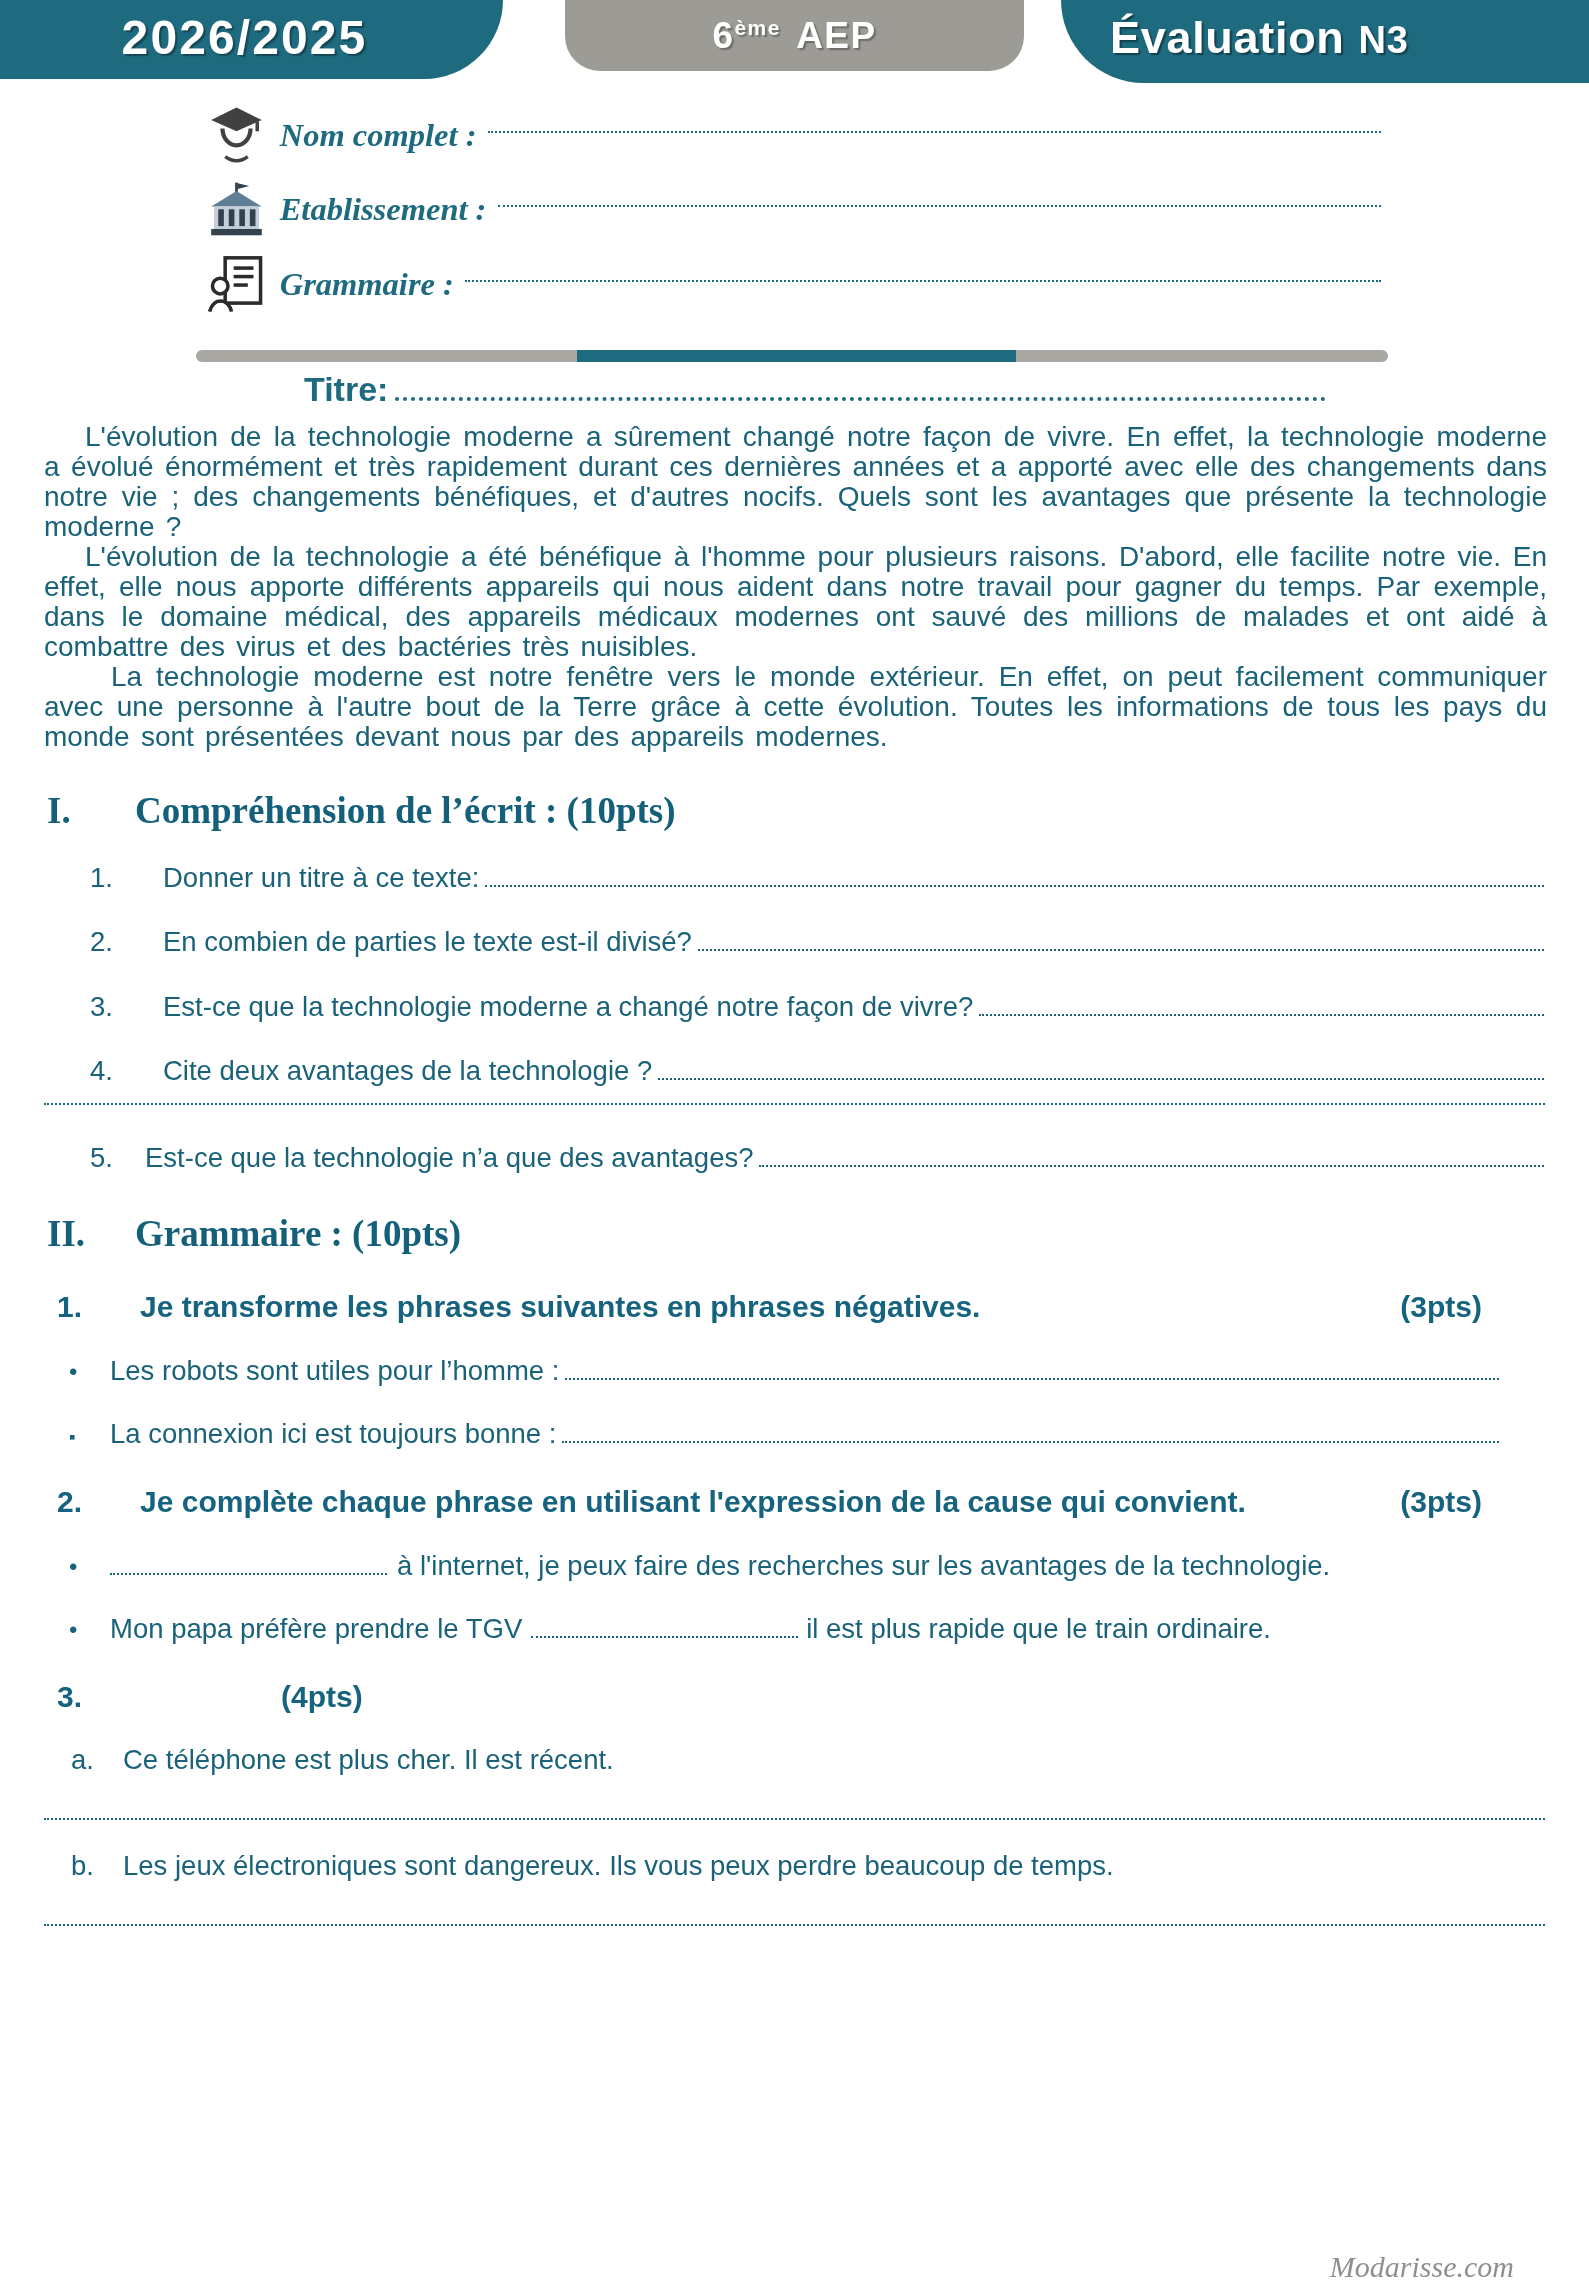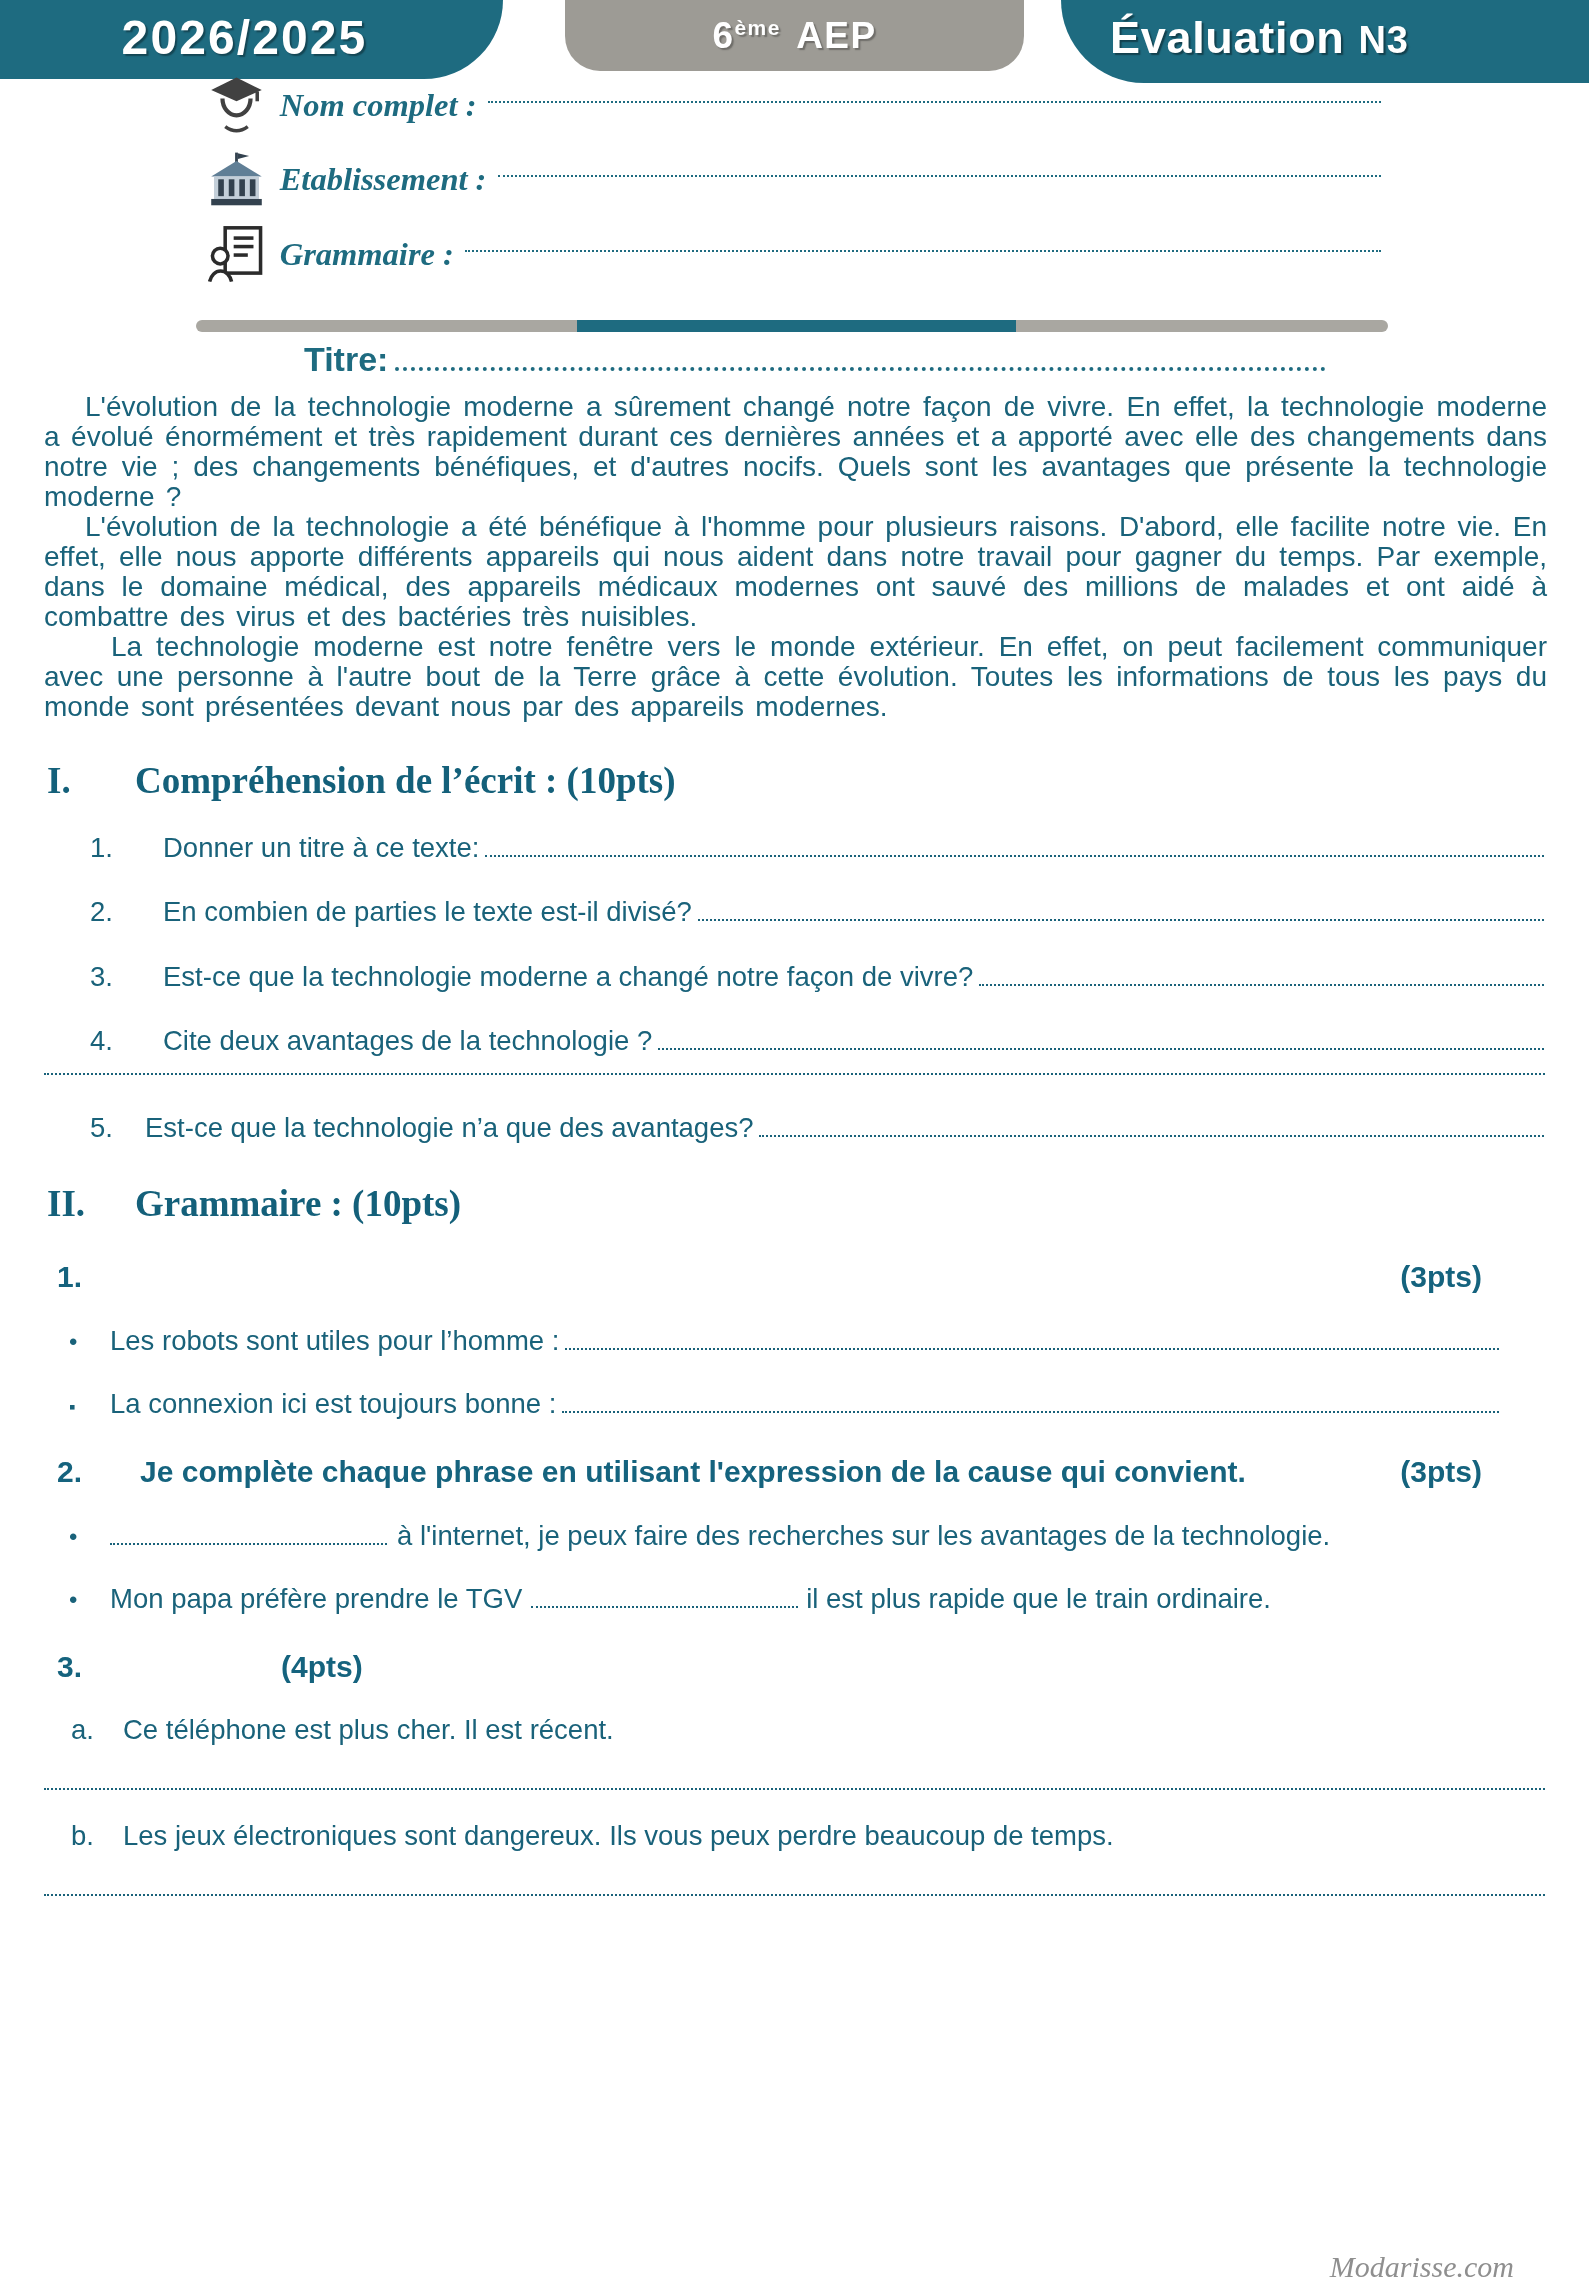"Nom complet :" .content { padding-top: 74px -> 104px }
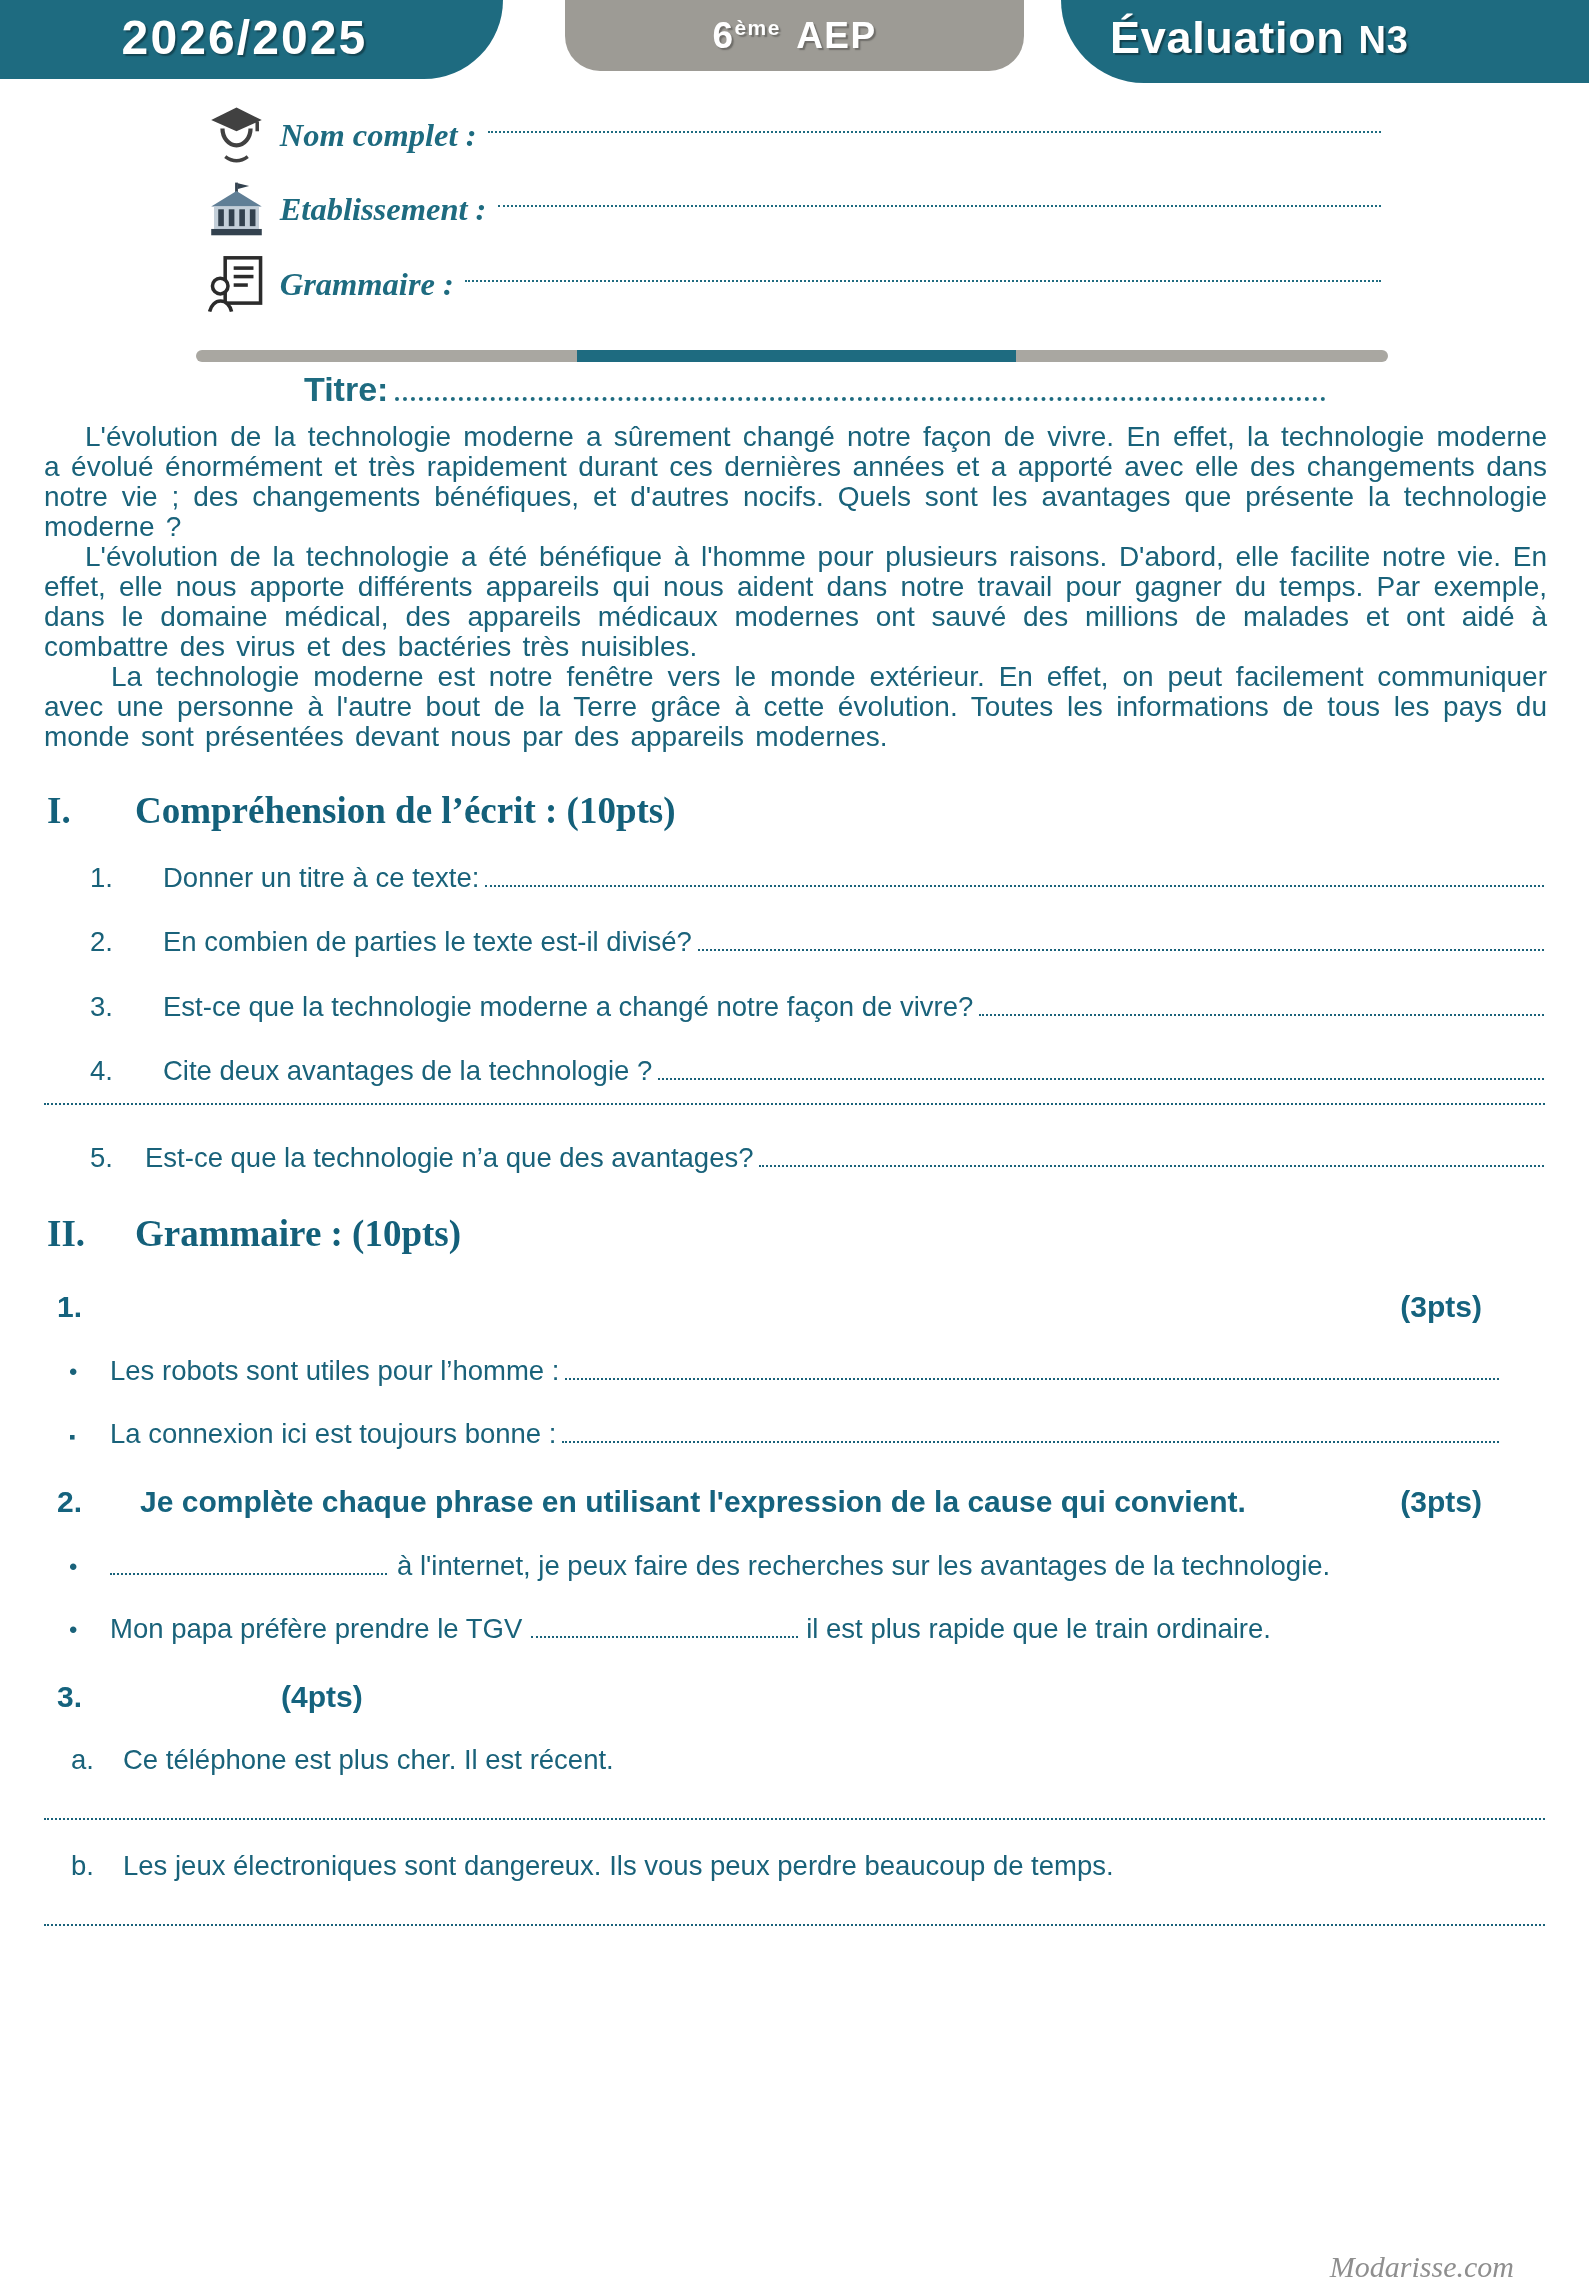"Je transforme les phrases suivantes" span.g-title { html: none -> <span>Je transforme les phrases suivantes en phrases négatives.</span> }
